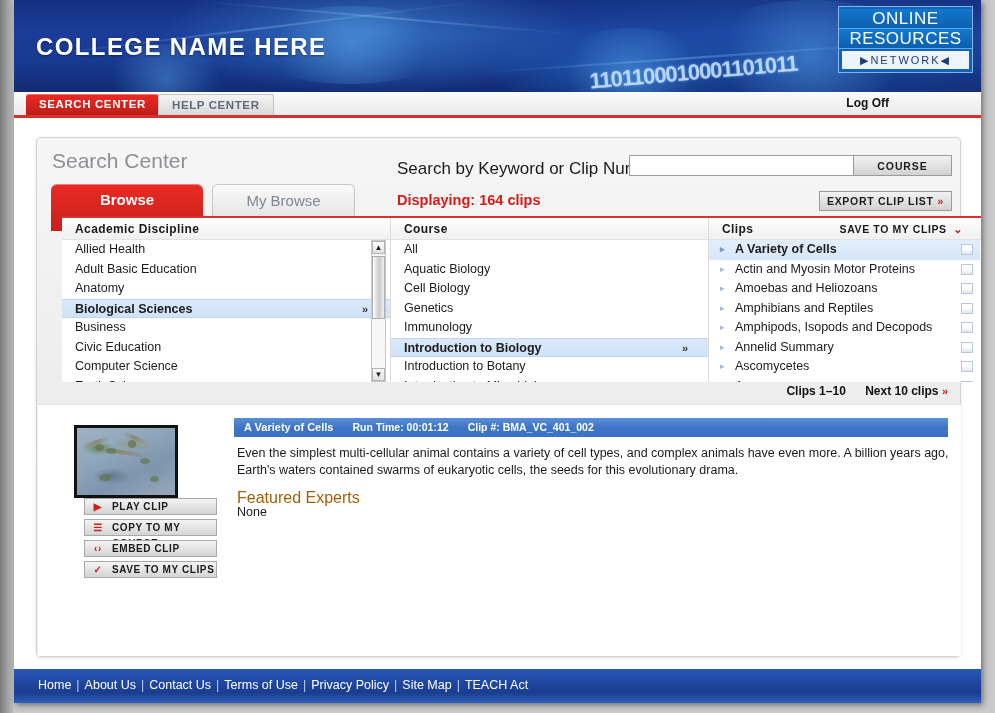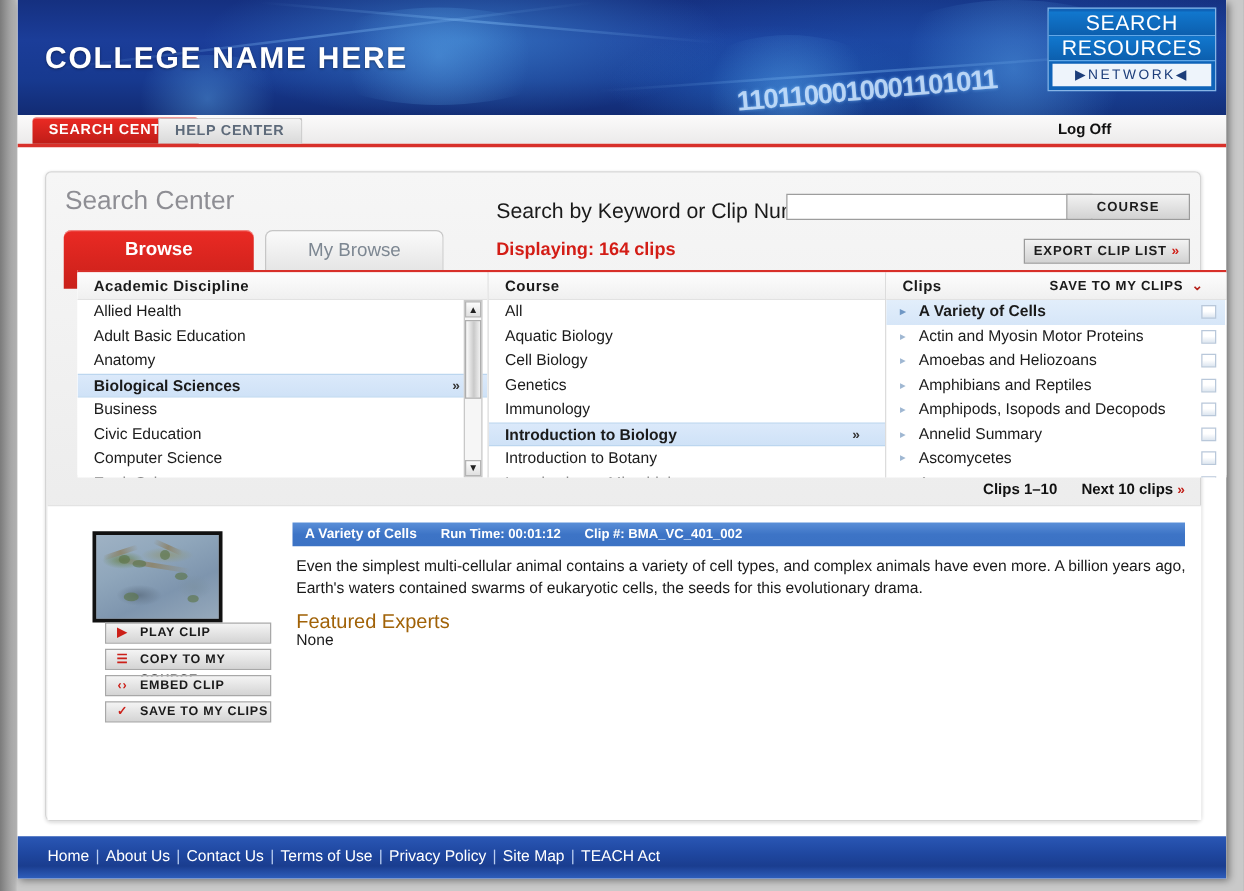"SEARCH" div.l1 { text: SEARCH -> ONLINE }
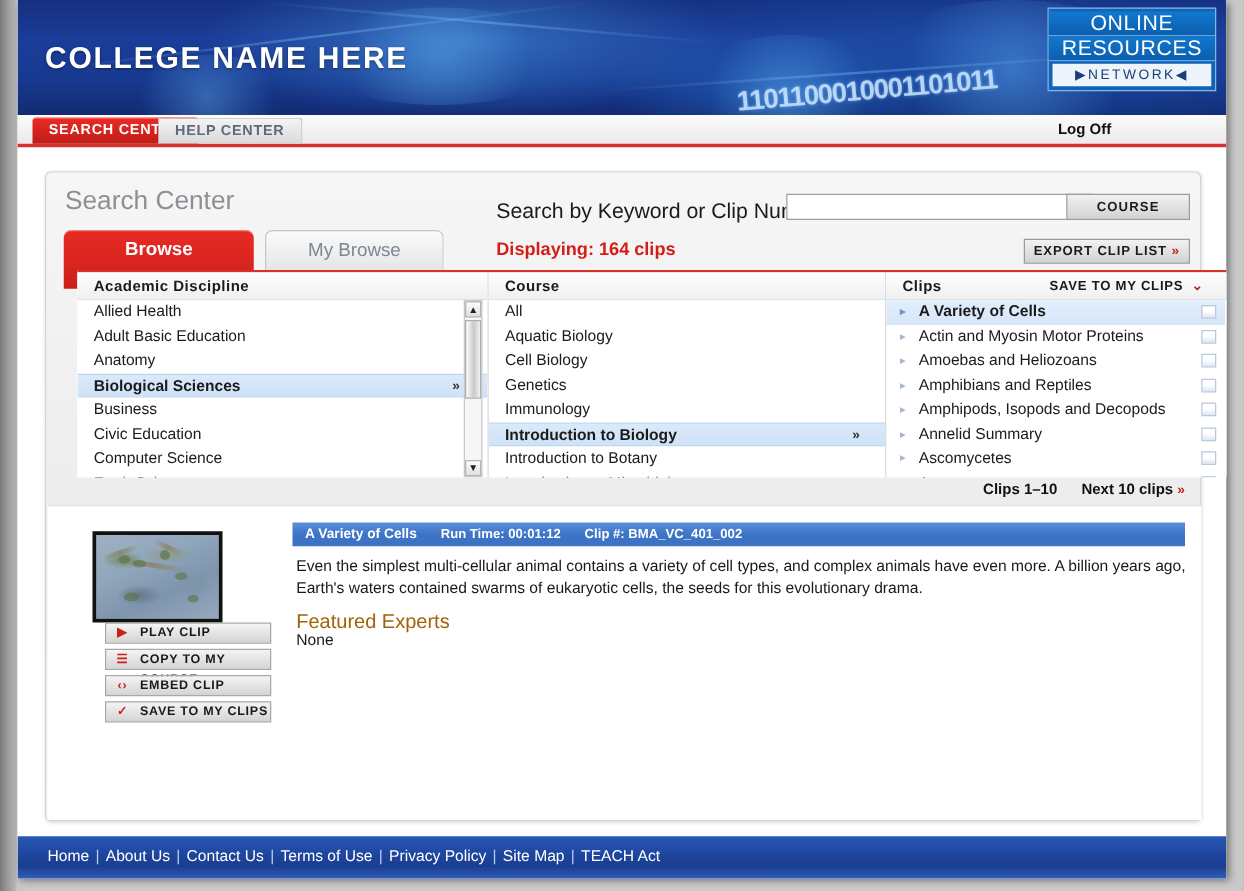"HELP CENTER" .toptab.inactive { left: 112px -> 144px }
